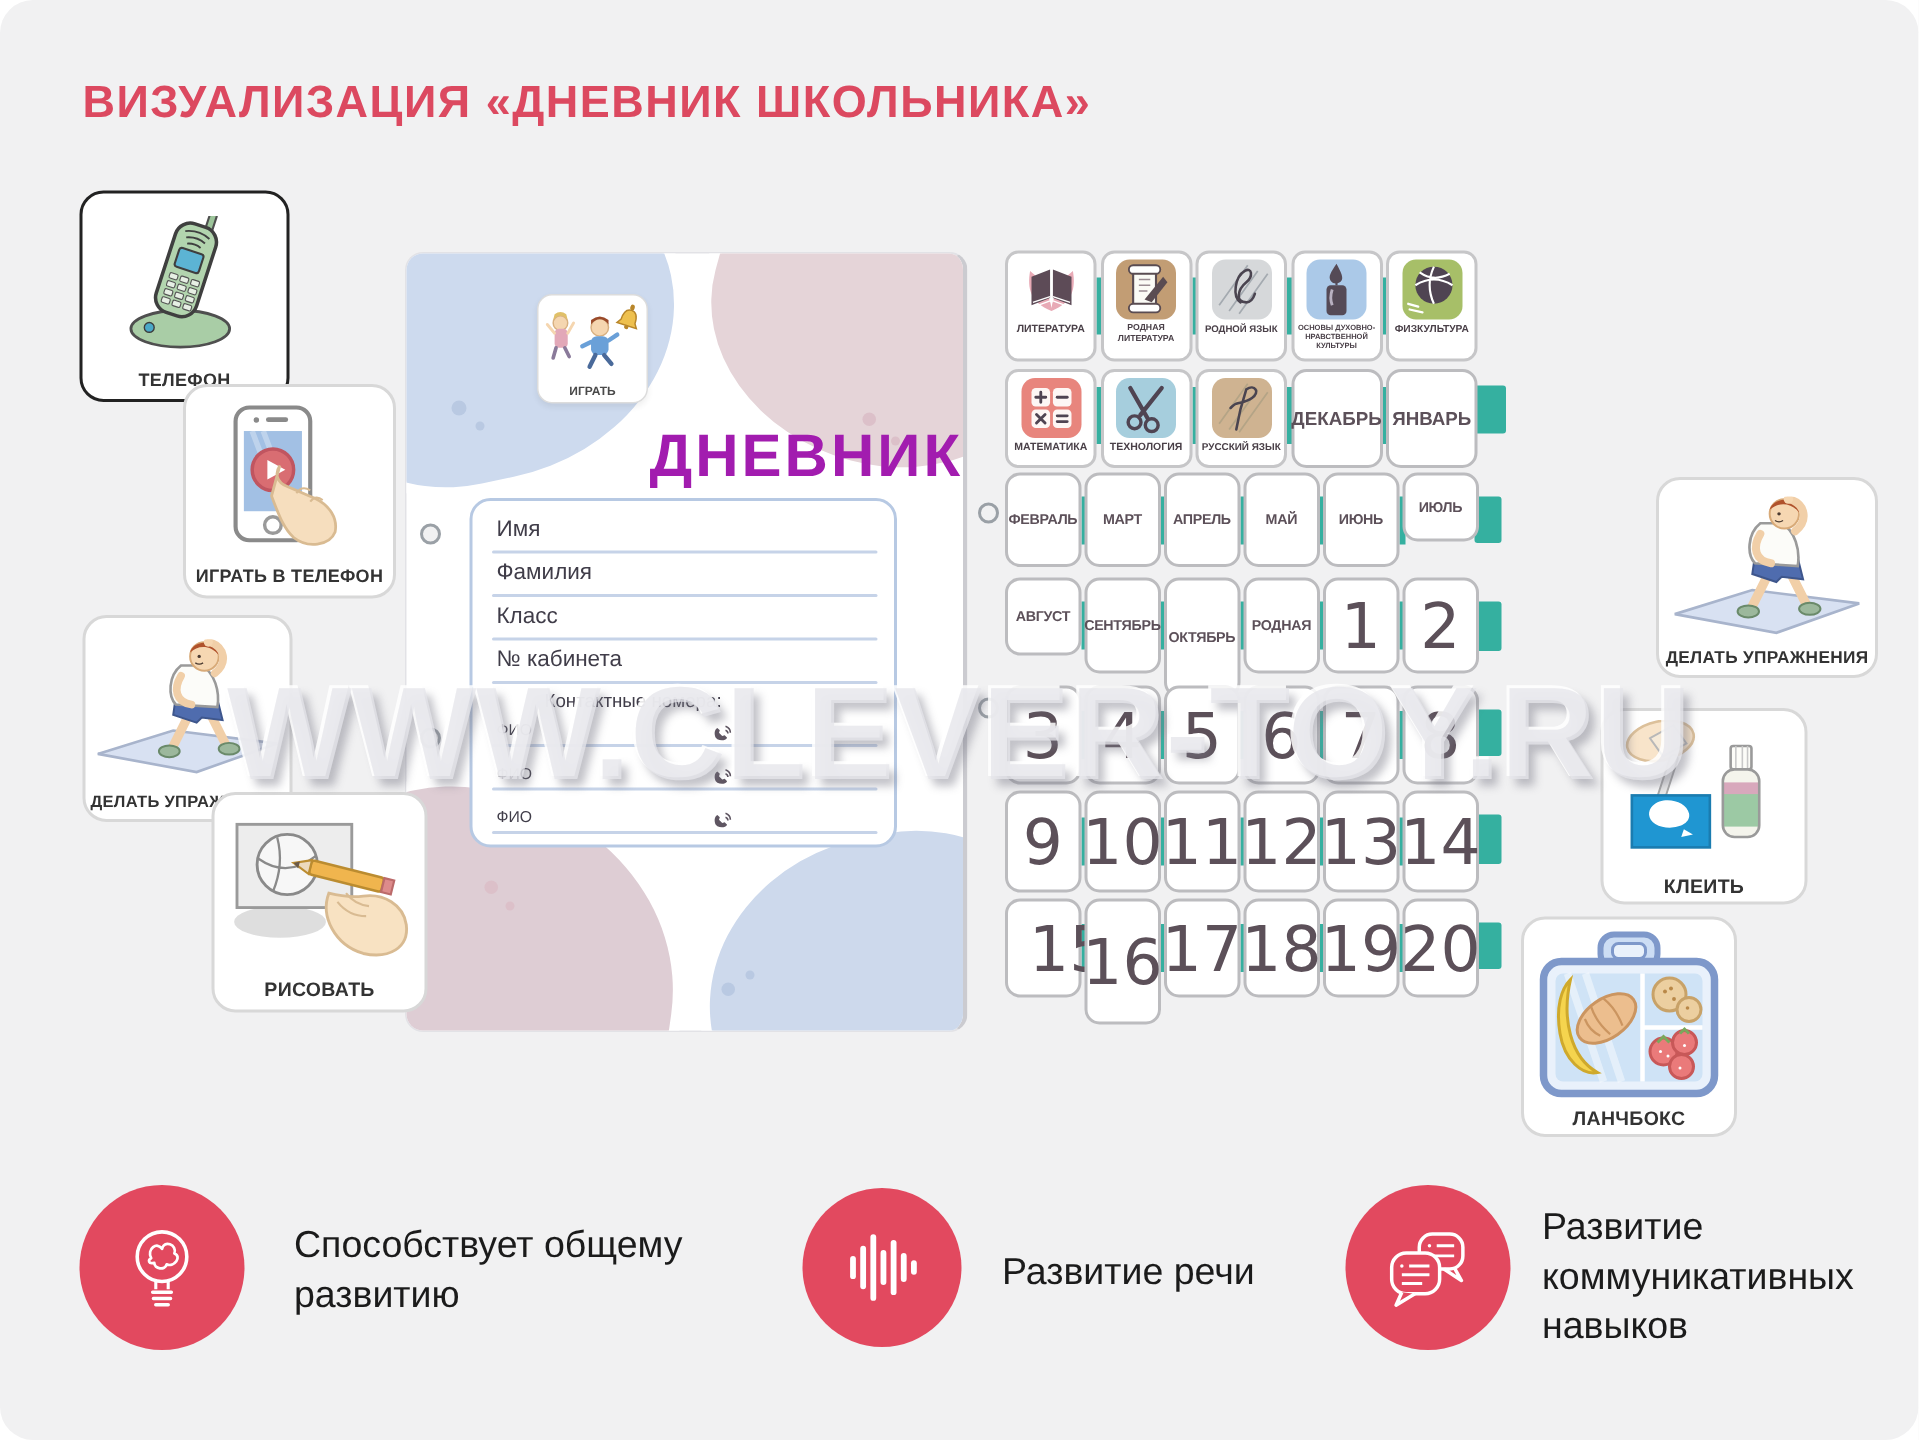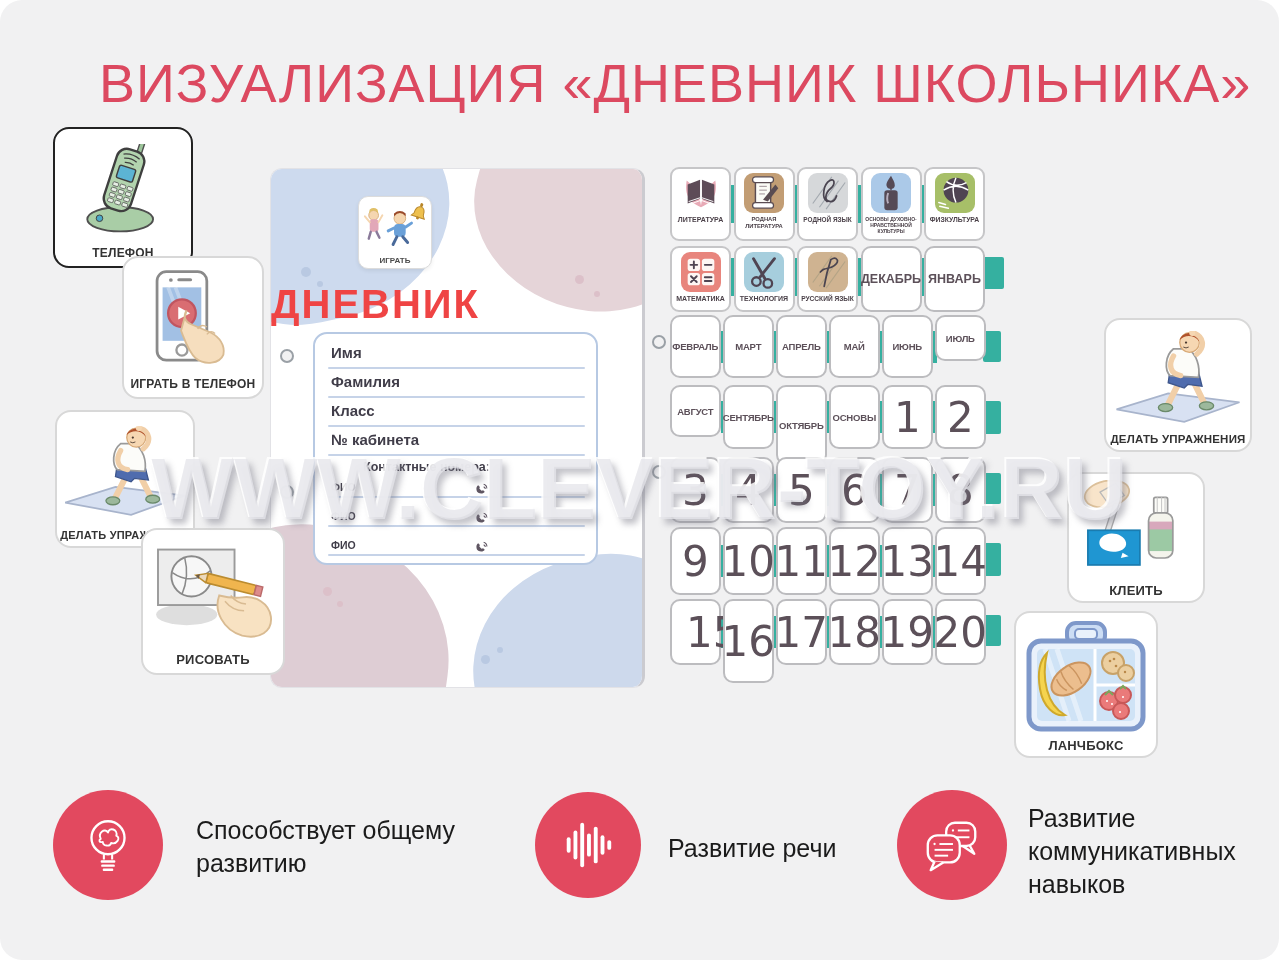"ВИЗУАЛИЗАЦИЯ «ДНЕВНИК ШКОЛЬНИКА»" .page-title { font-size: 54px -> 30px; font-weight: normal -> bold; margin-left: 44px -> none }
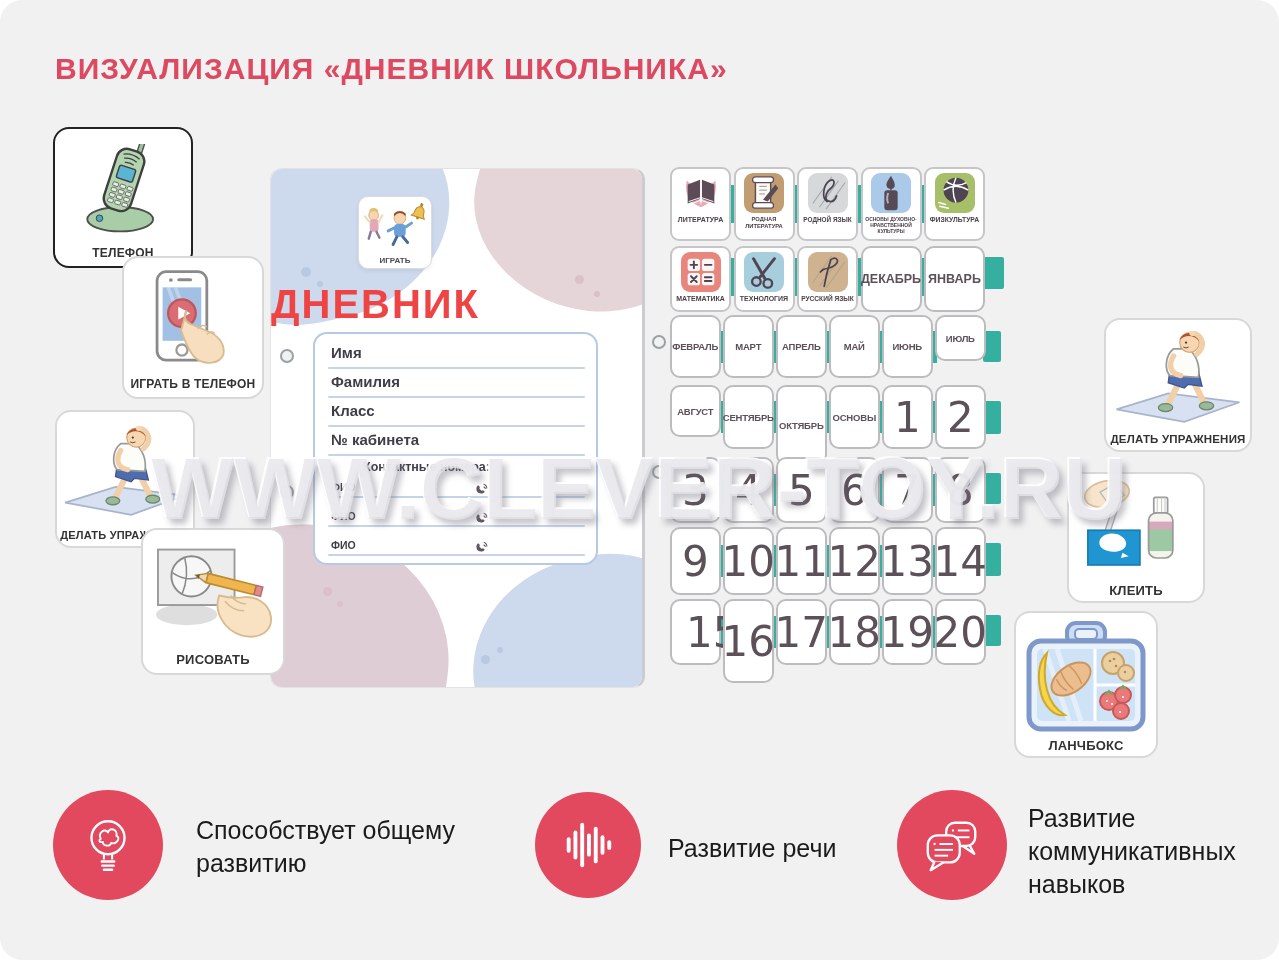"ДНЕВНИК" .diary-title { color: #ef4444 -> #a21caf; text-align: left -> right }
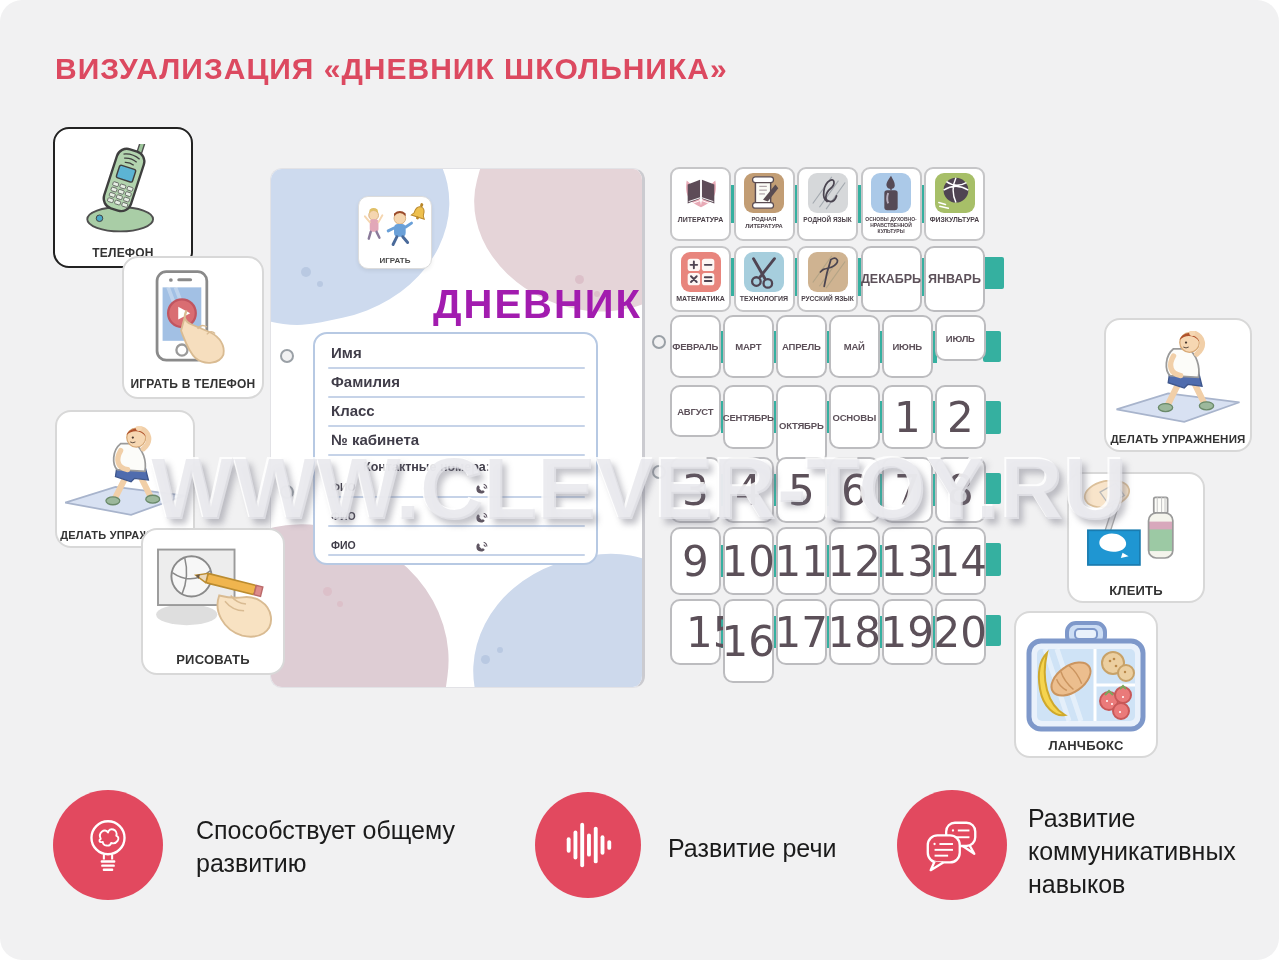"Имя" .frow { font-weight: bold -> normal }
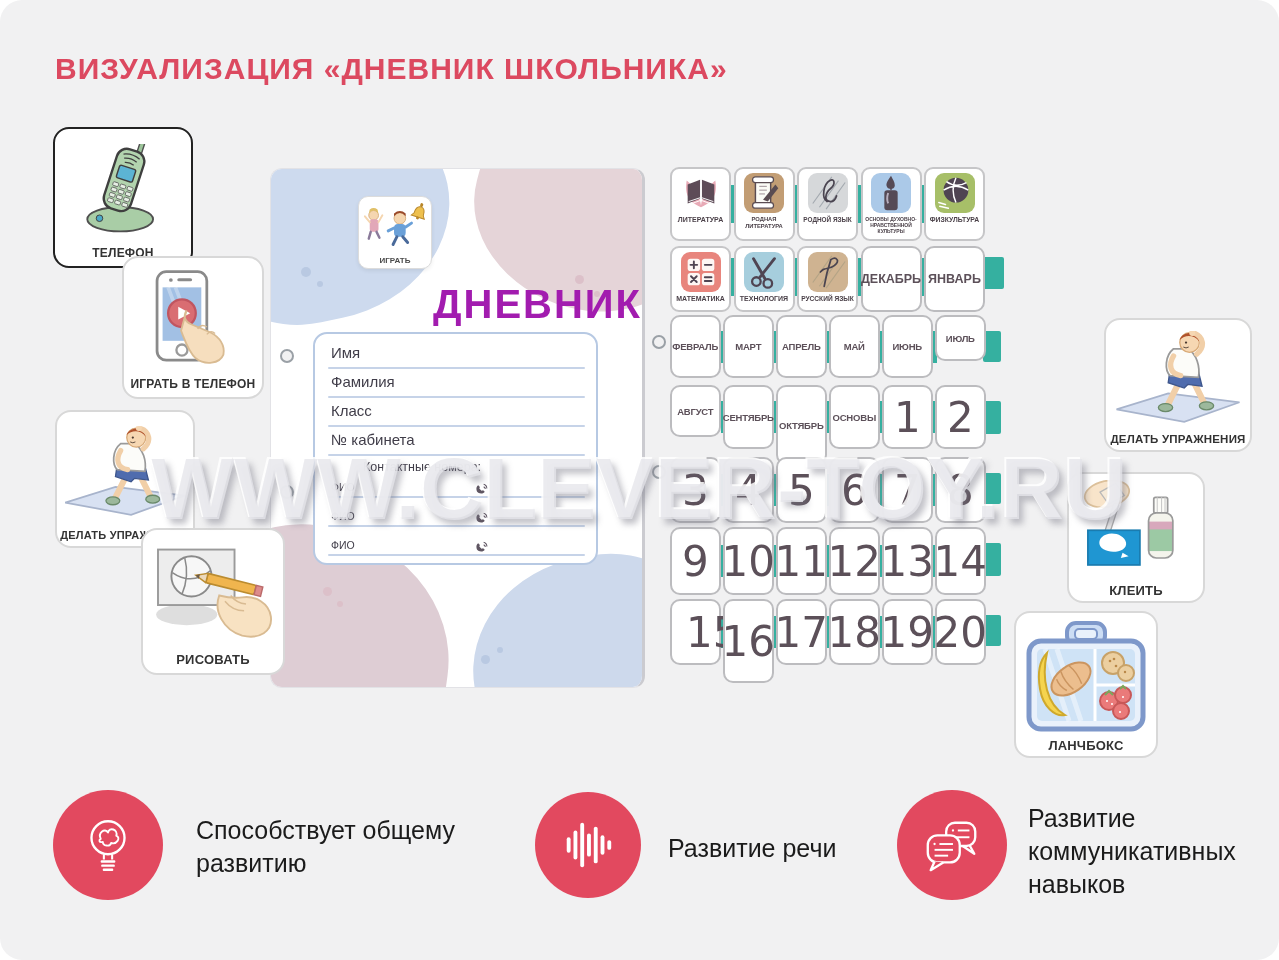"ОСНОВЫ" div.cell { text: ОСНОВЫ -> РОДНАЯ }
